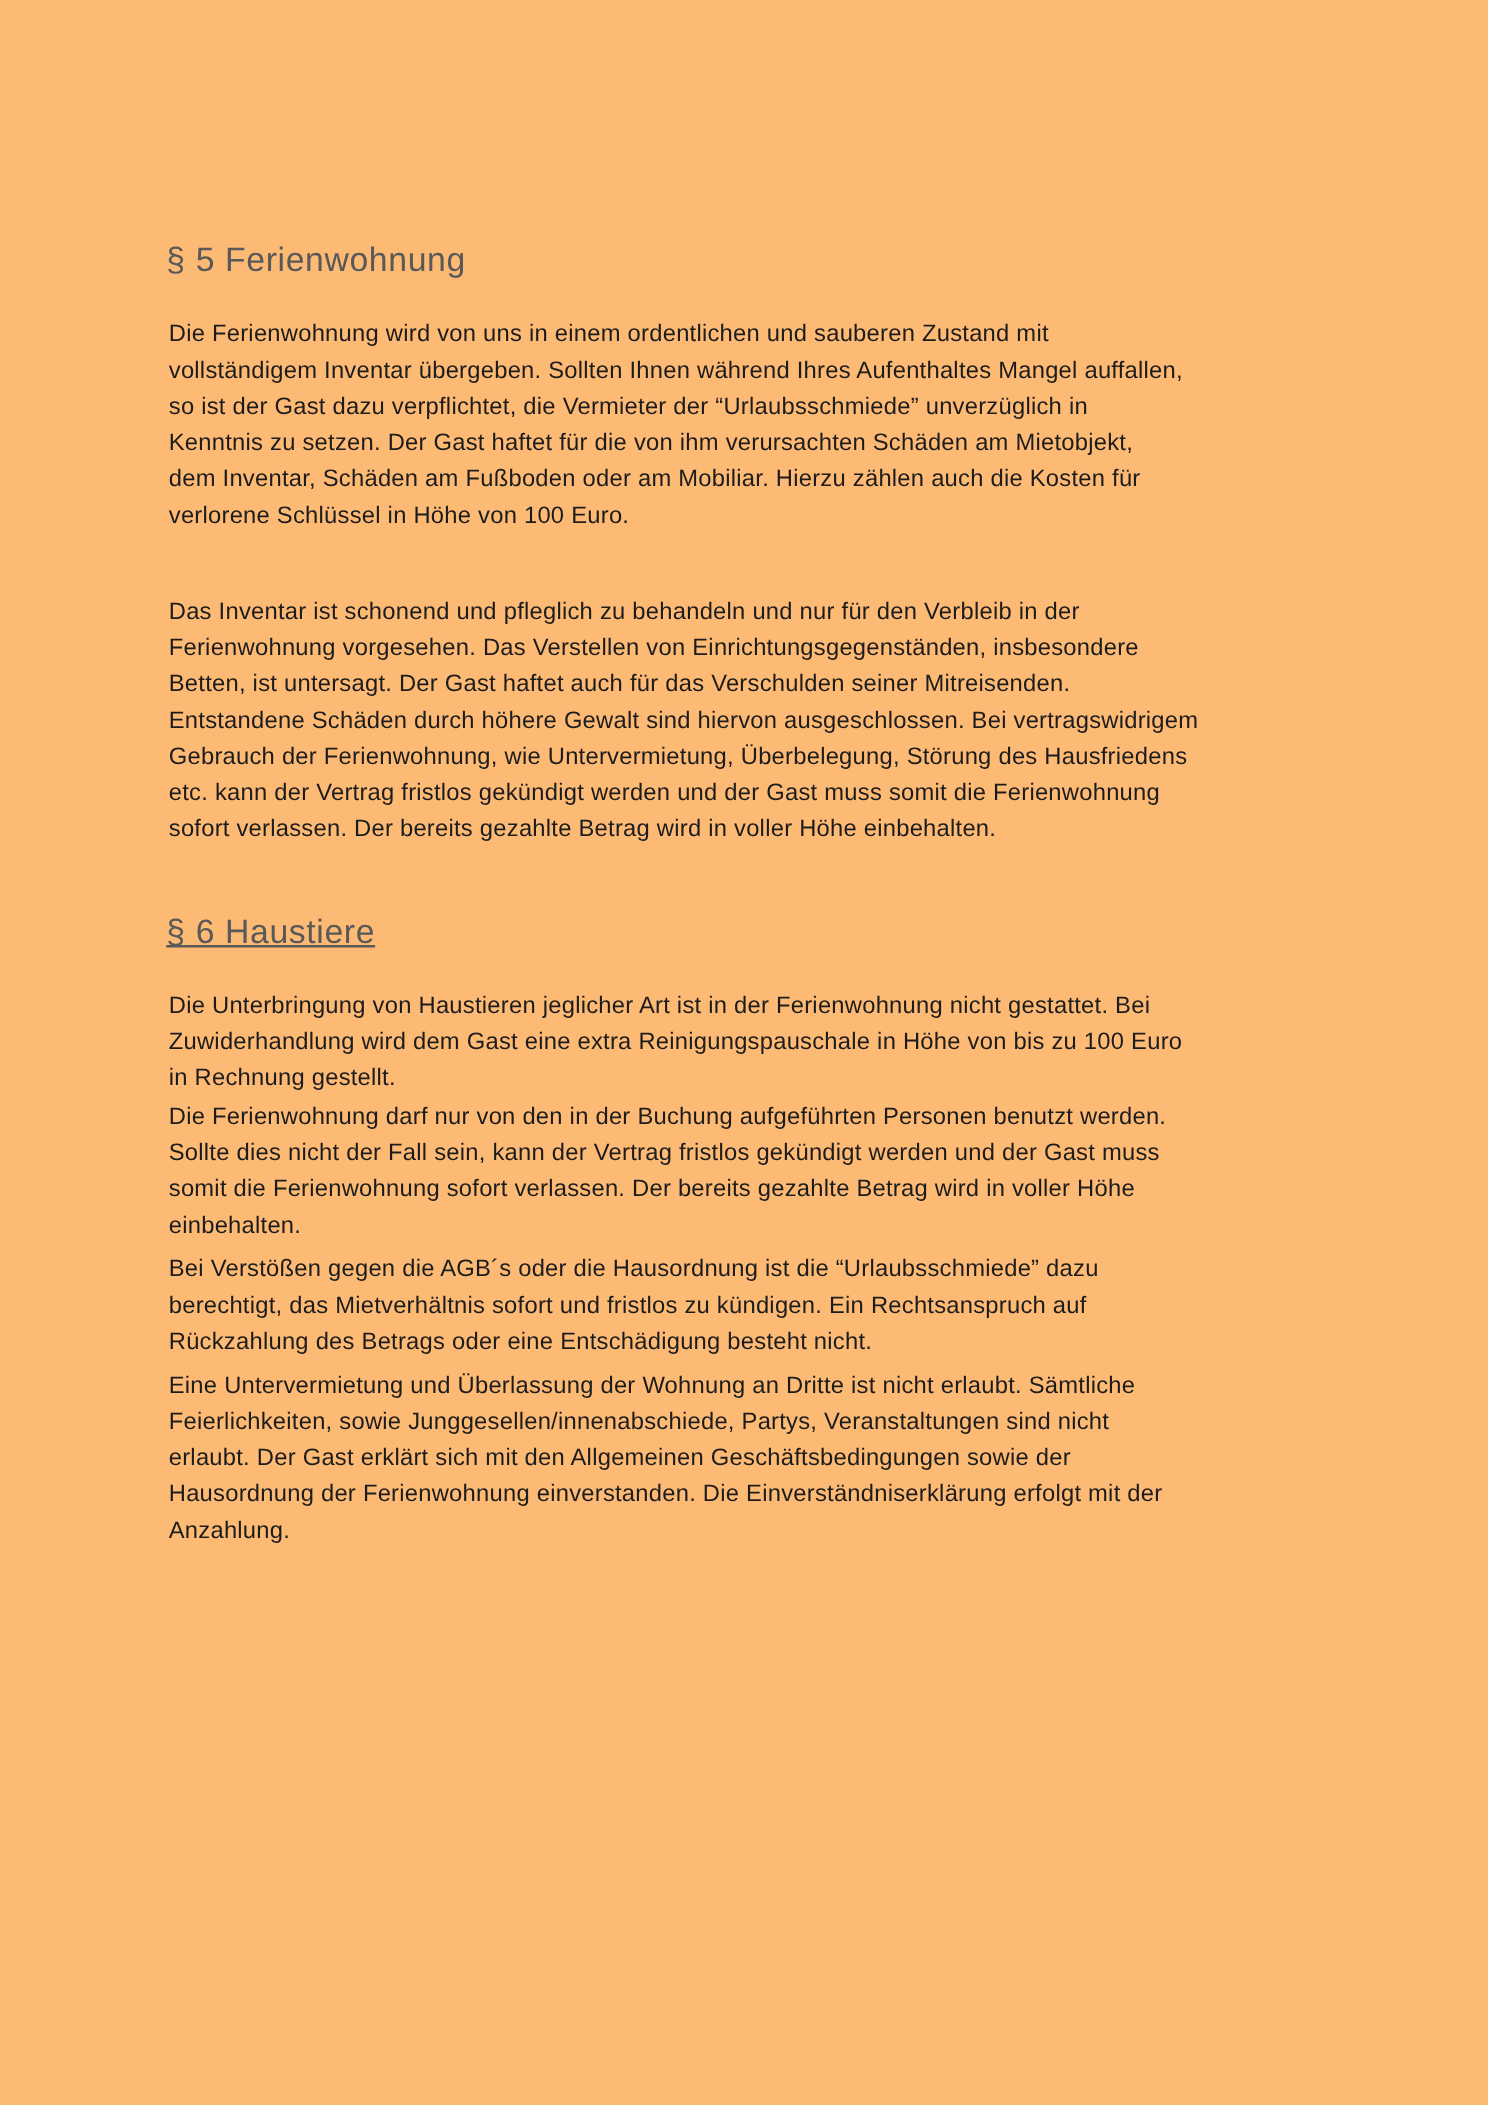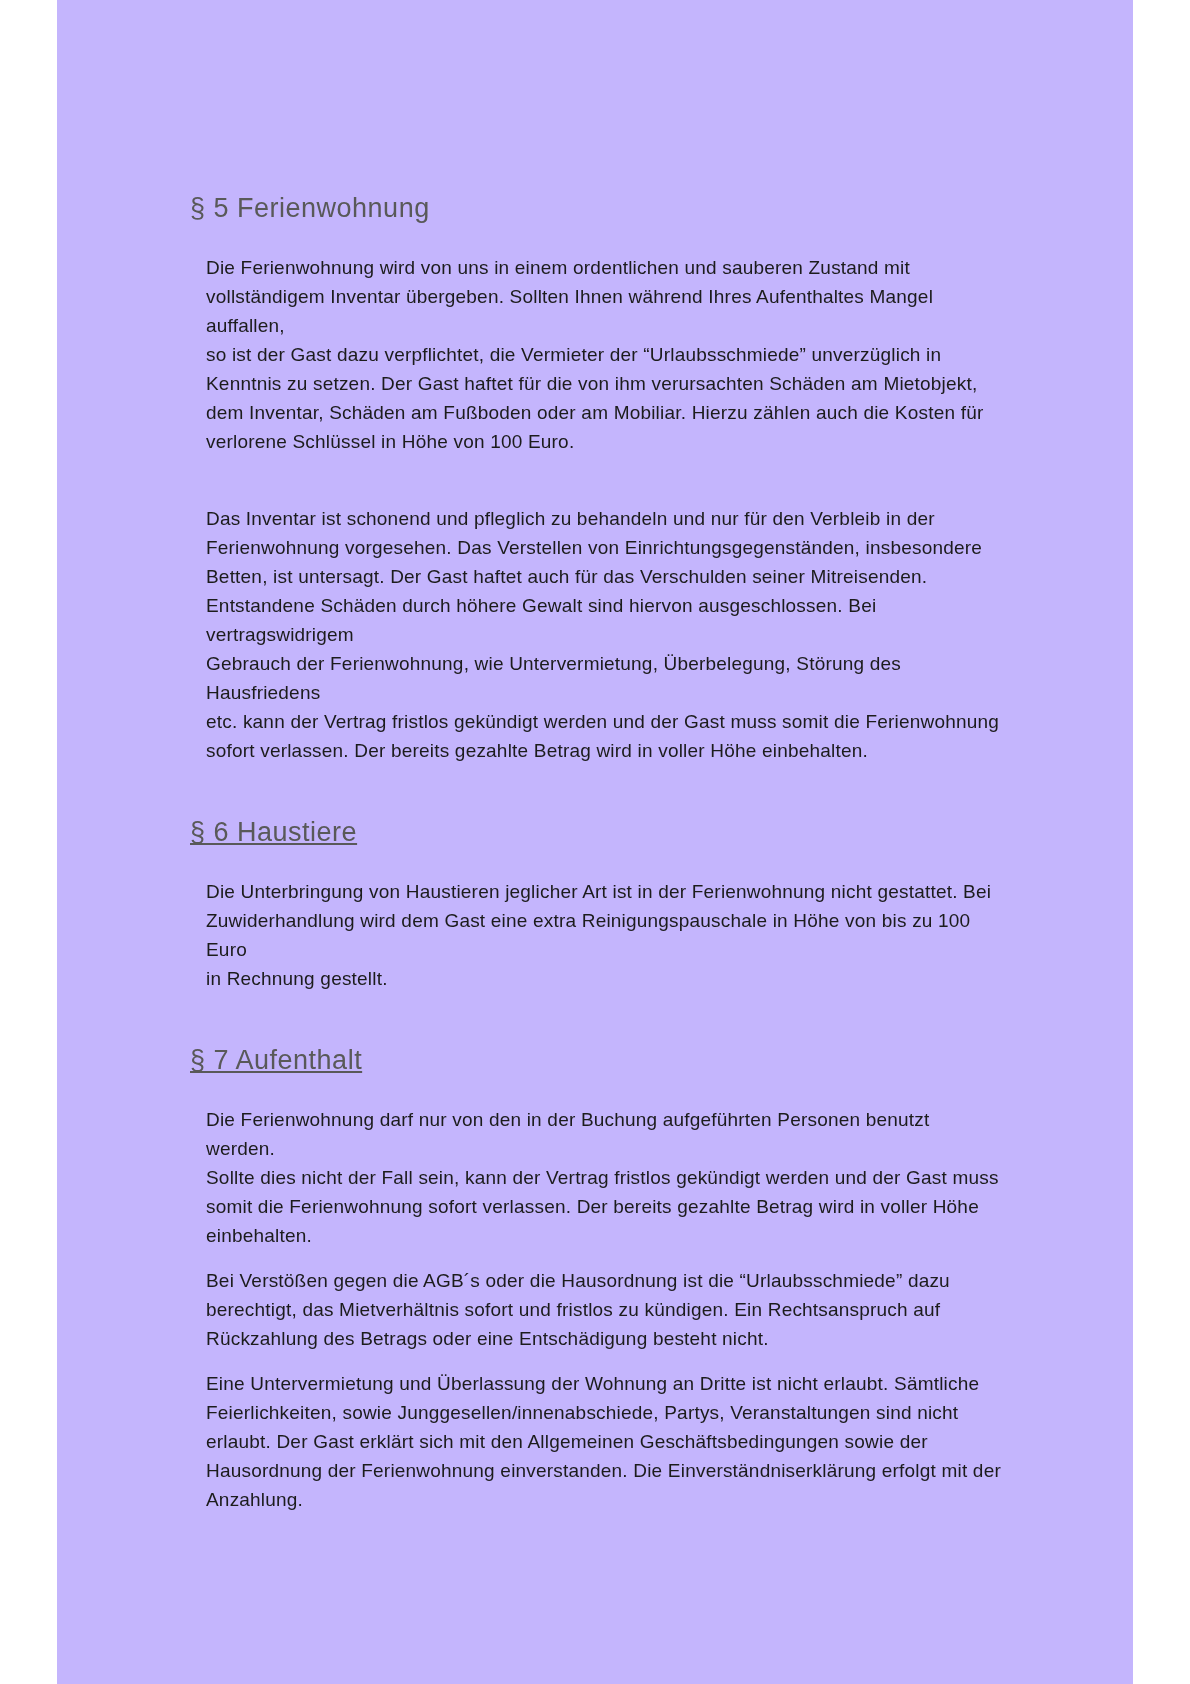"§ 5 Ferienwohnung" .page { background: #c4b5fd -> #fdba74; width: 1076px -> 1190px }
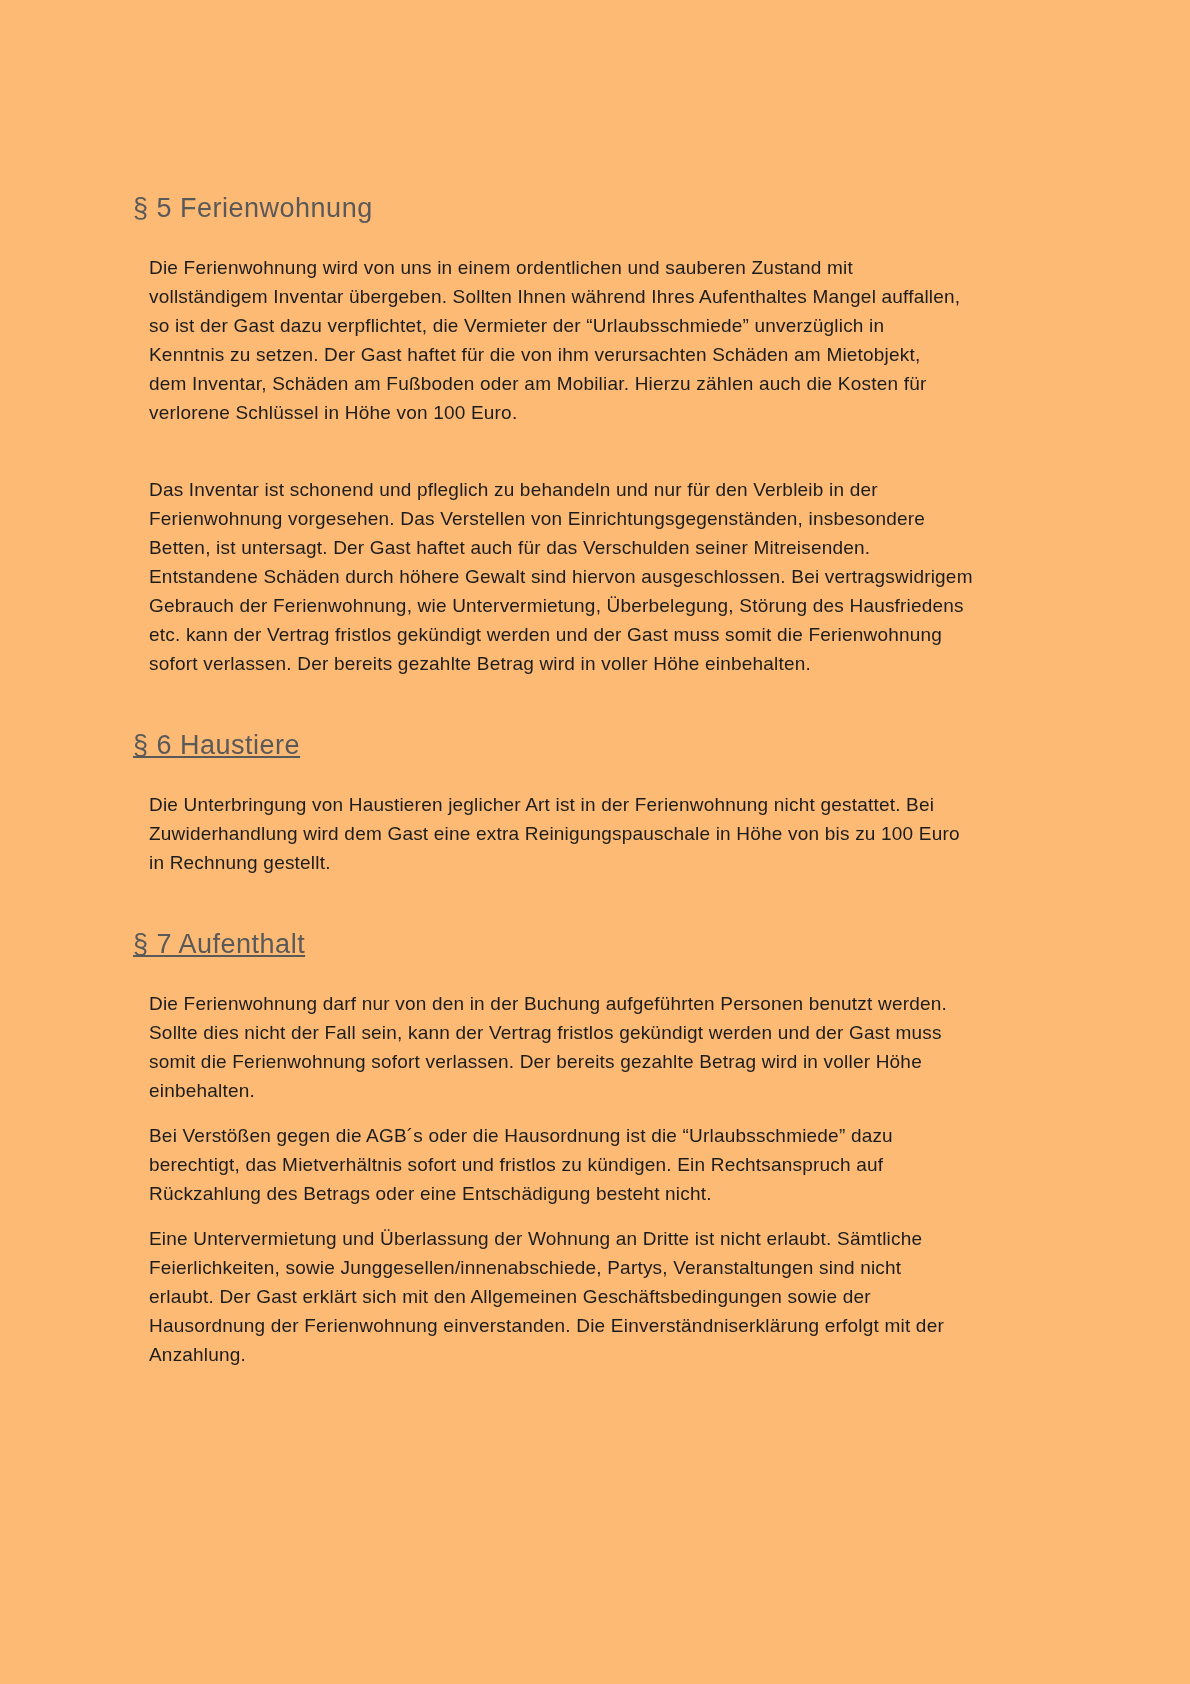"Die Ferienwohnung wird von uns" .para { margin: 16px -> 2px }
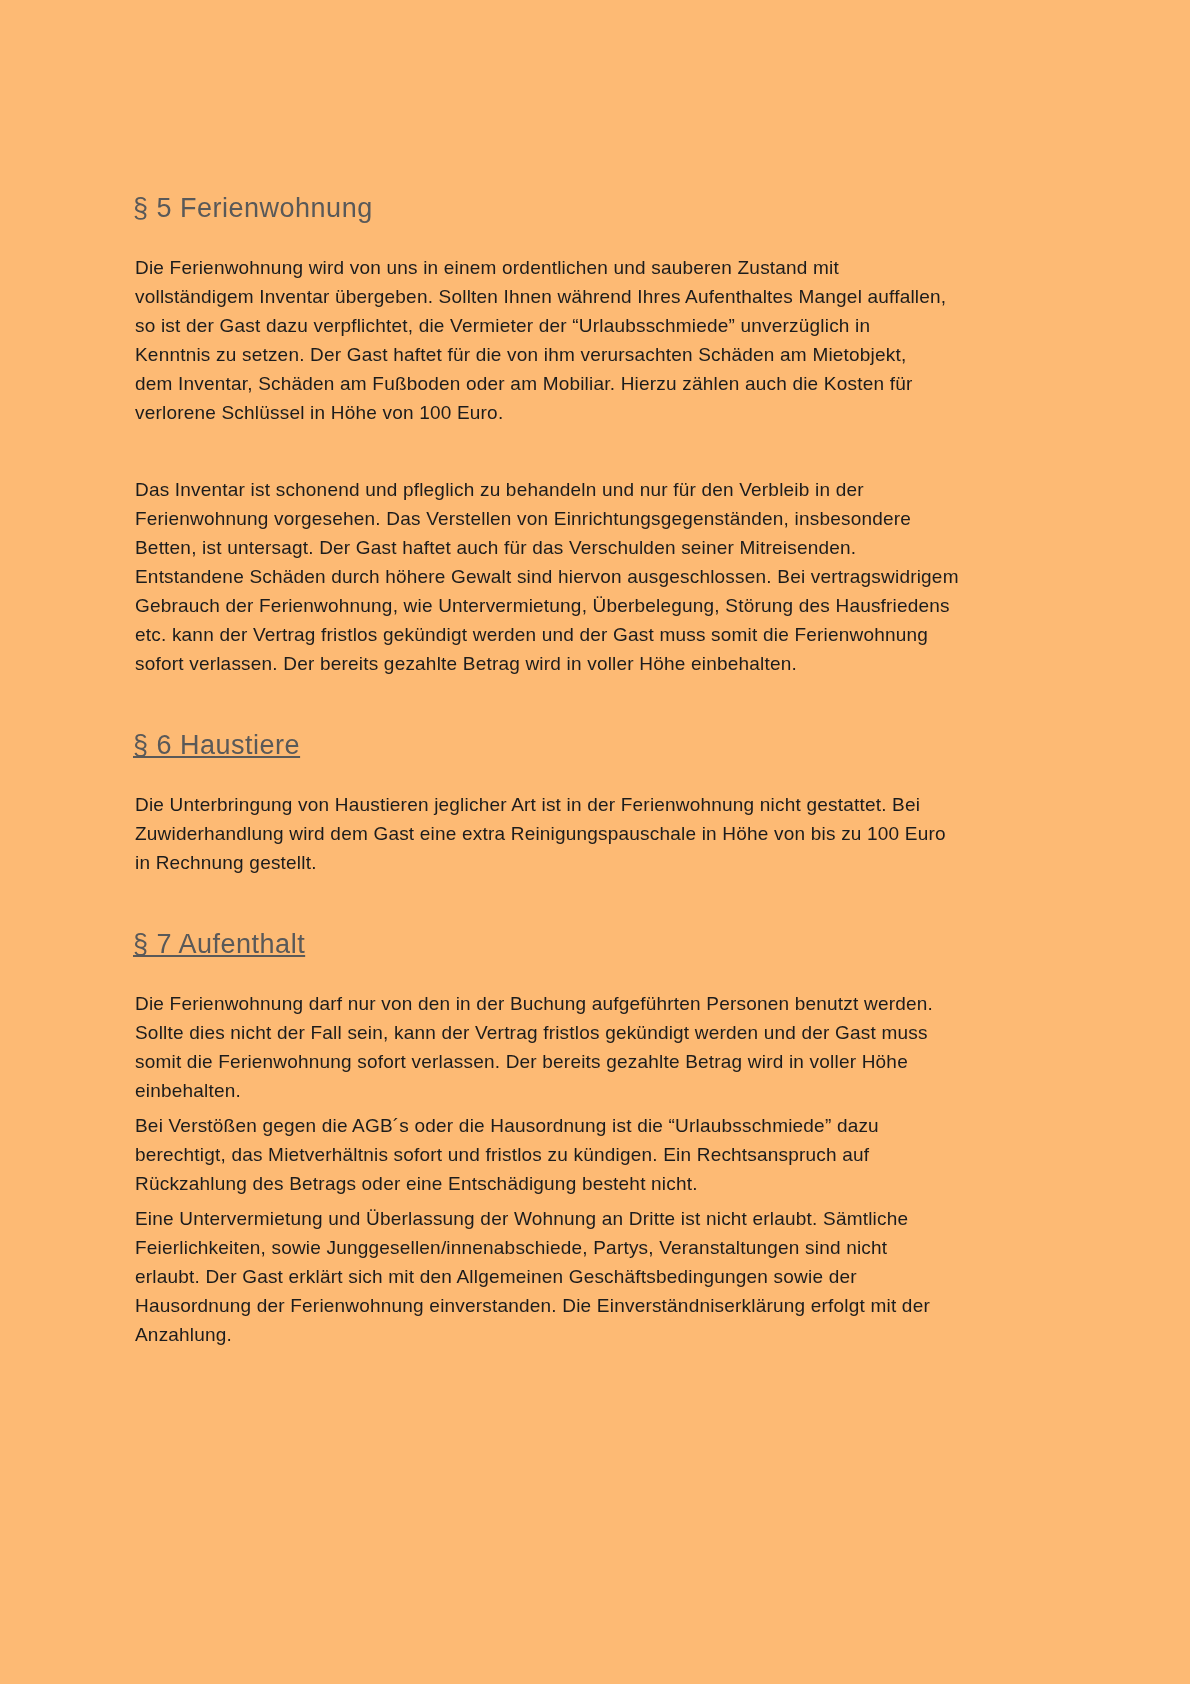"§ 7 Aufenthalt" h2.sec-heading { html: <h2>§ 7 Aufenthalt</h2> -> none }
